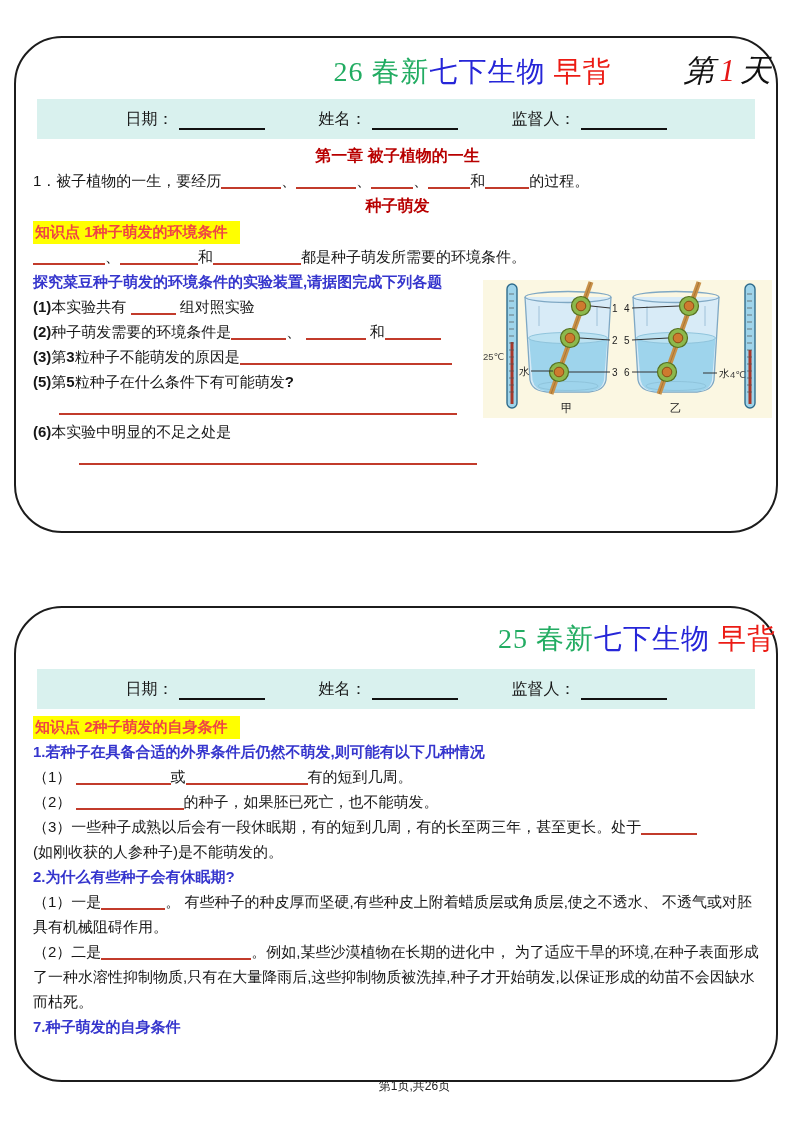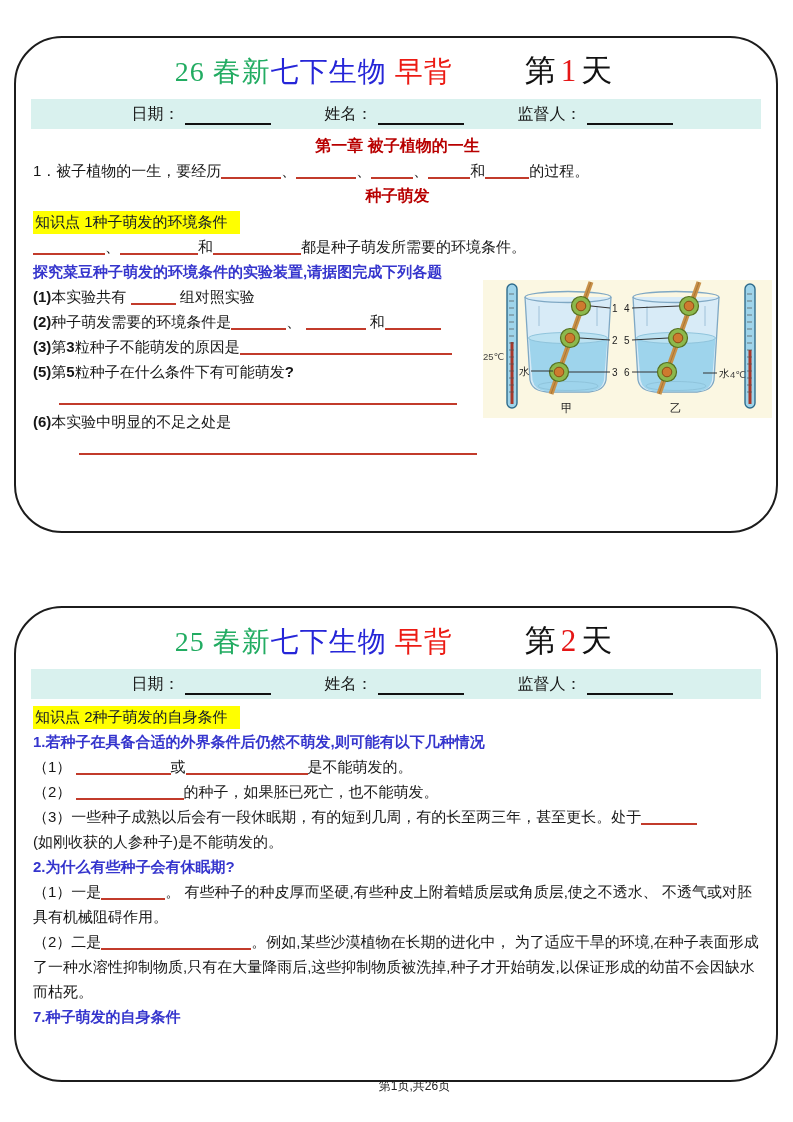"26 春新七下生物 早背" .title-row { justify-content: center -> flex-end }
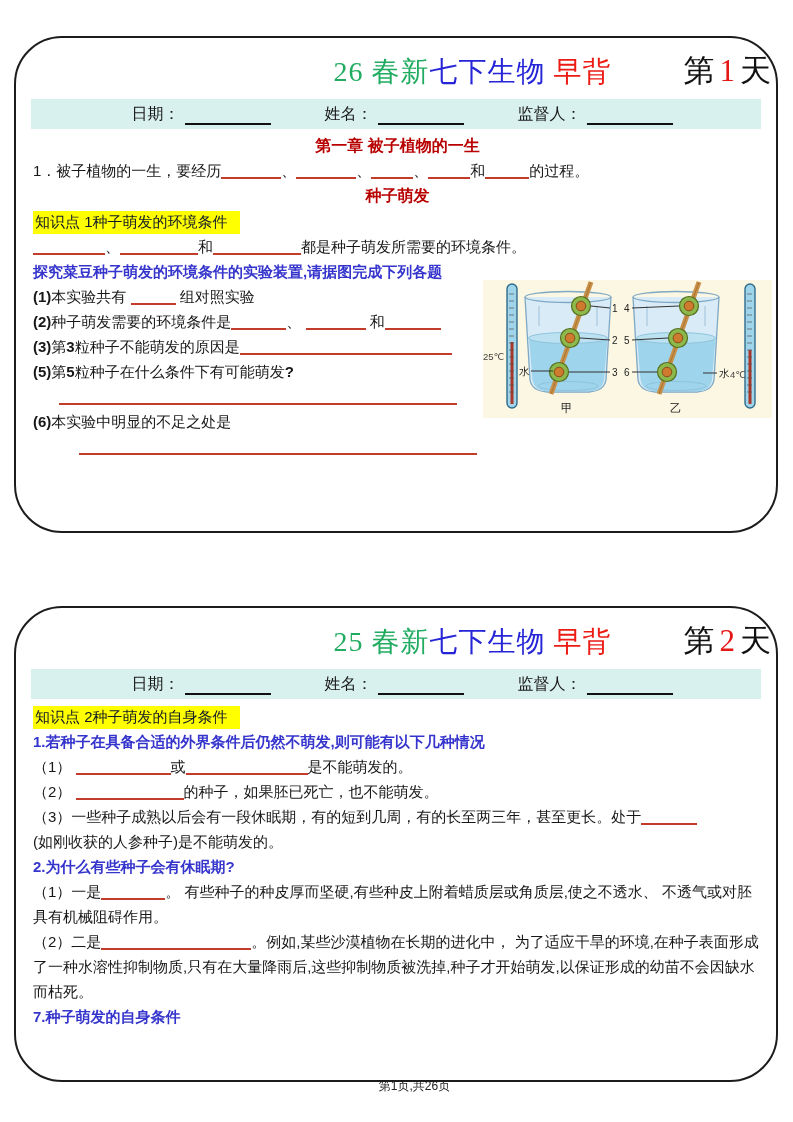"第1天" .title-day { font-style: none -> italic }
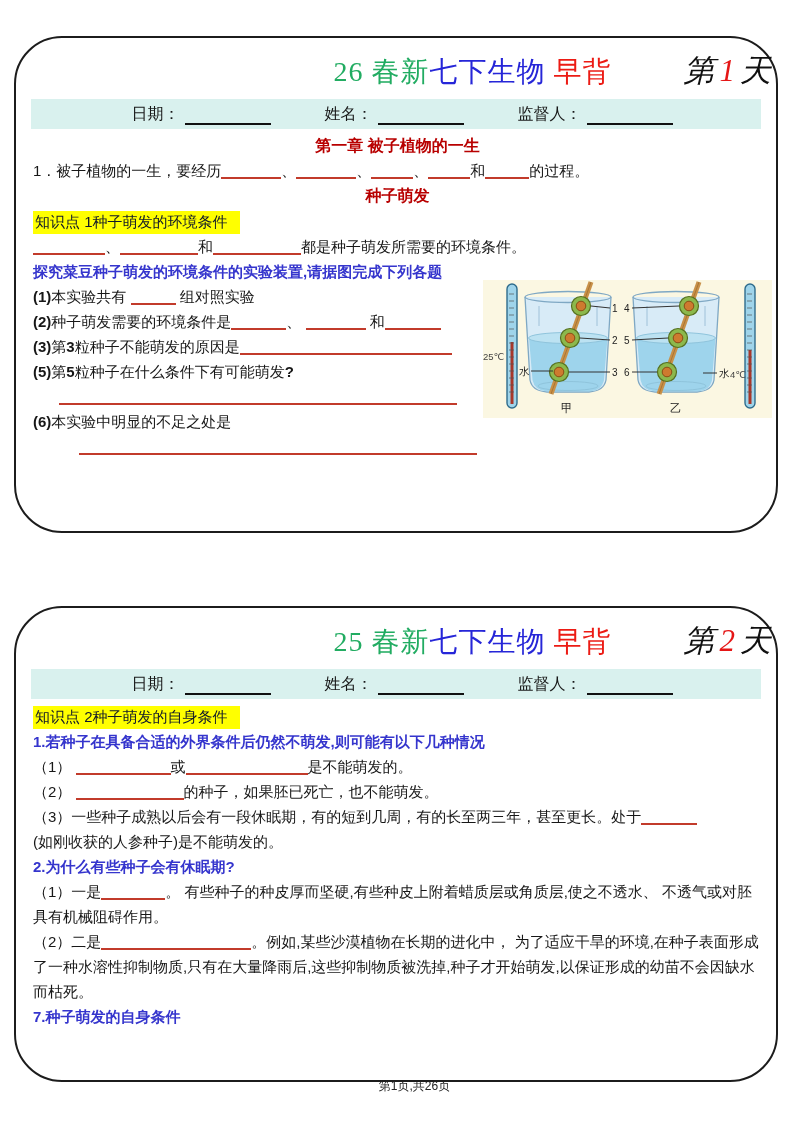"日期：" .info-band { height: 30px -> 40px; padding-left: 12px -> none }
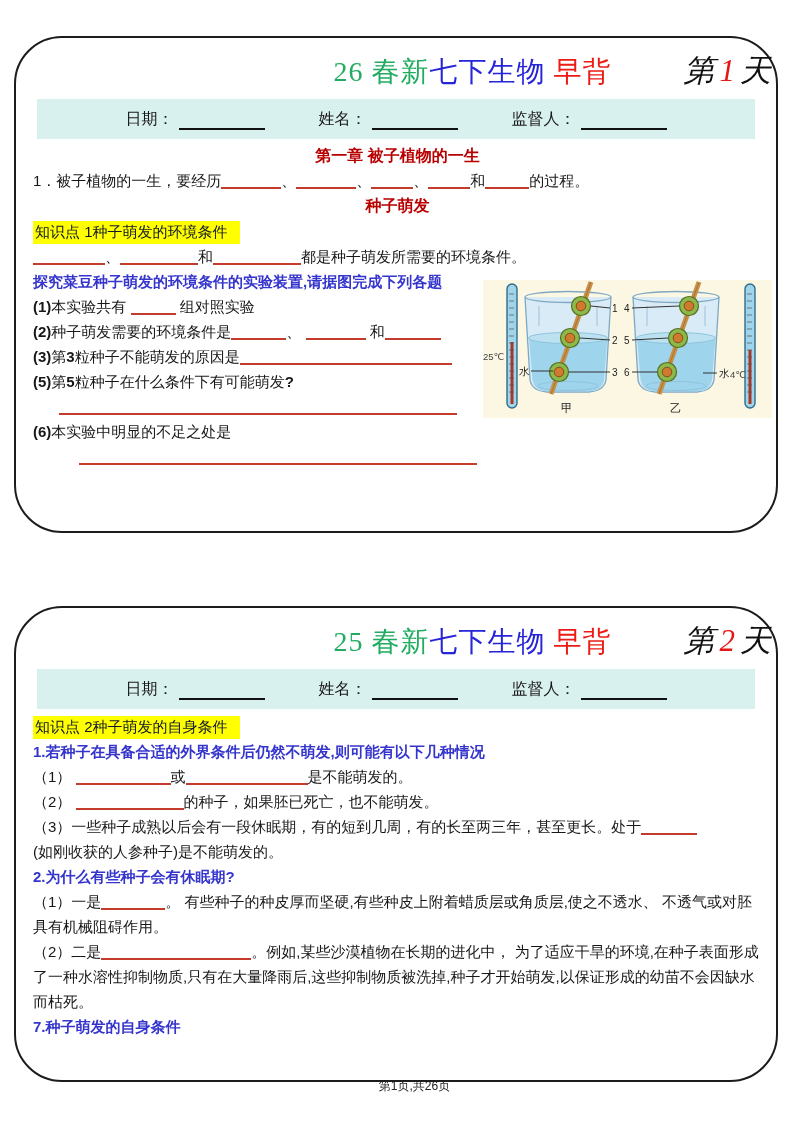"知识点 1种子萌发的环境条件" .kp-chip { color: #0f172a -> #ef4444; font-weight: normal -> bold }
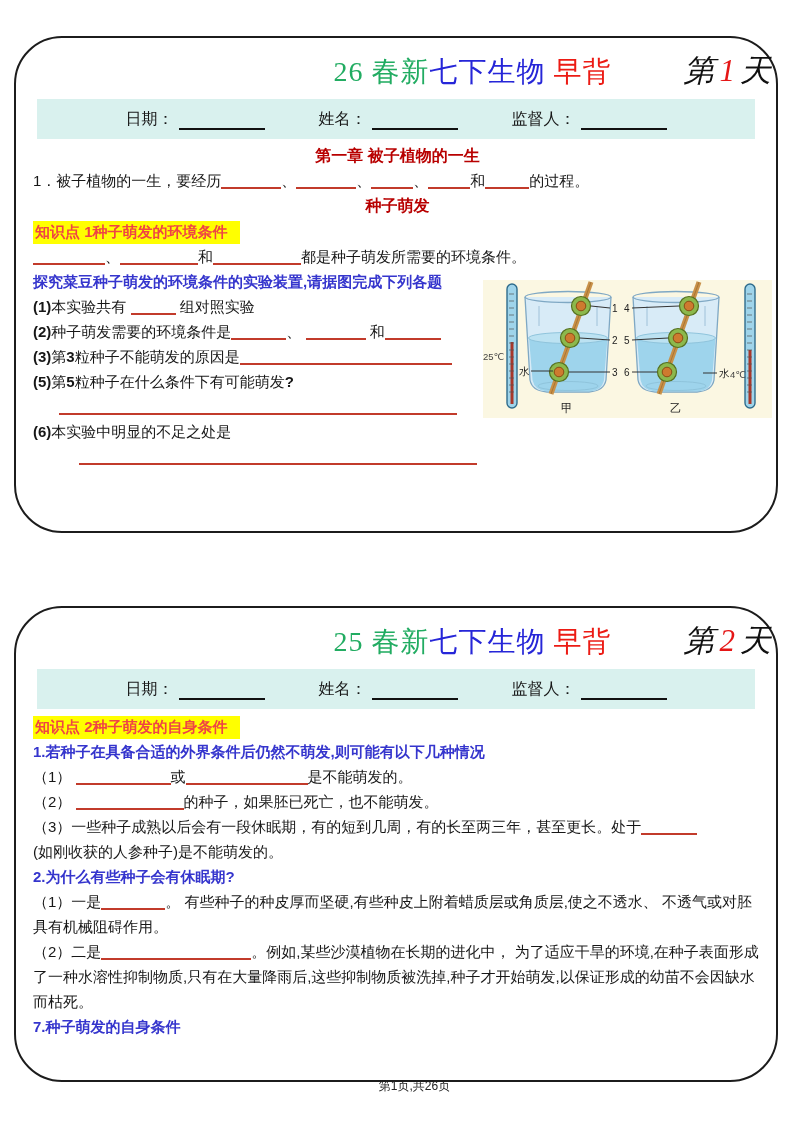"第2天" div.title-day { html: <div><span>第</span><span>2</span><span>天</span></div> -> none }
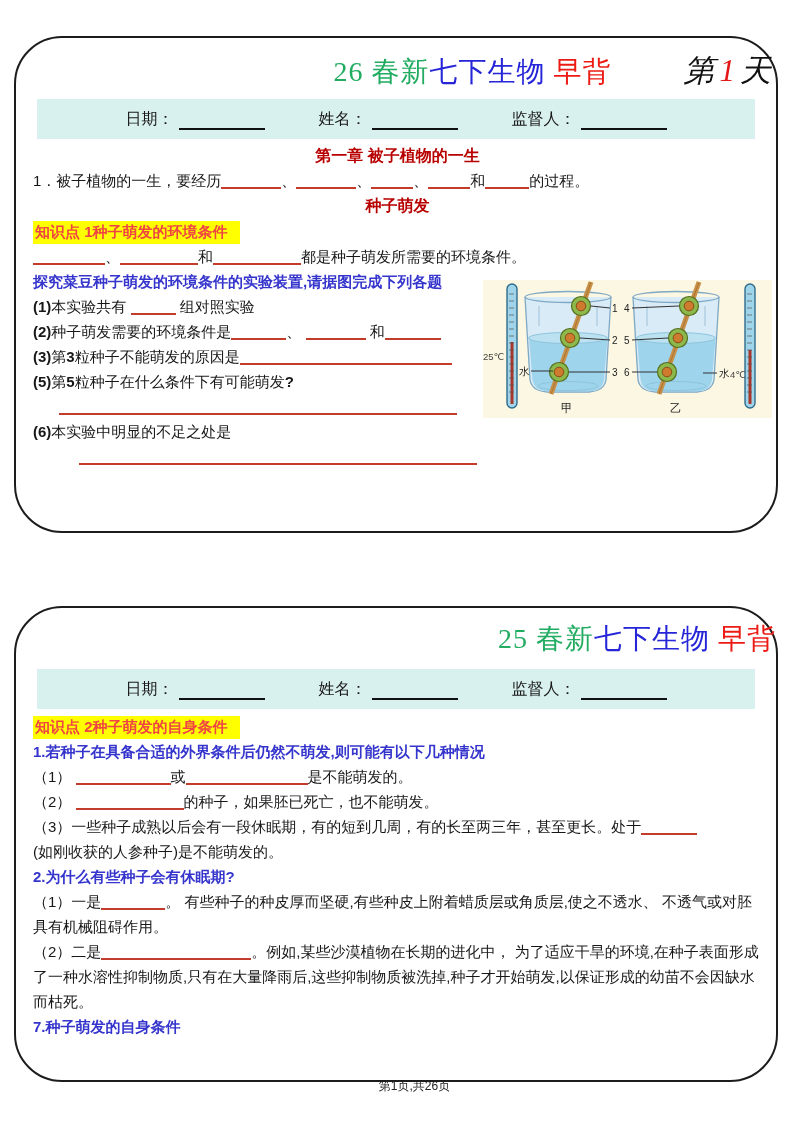"是不能萌发的。" span { text: 是不能萌发的 -> 有的短到几周 }
